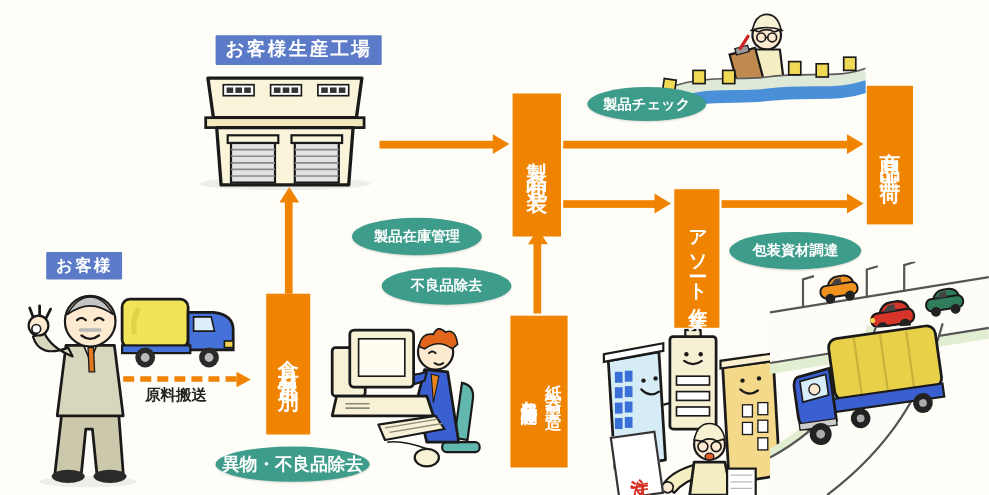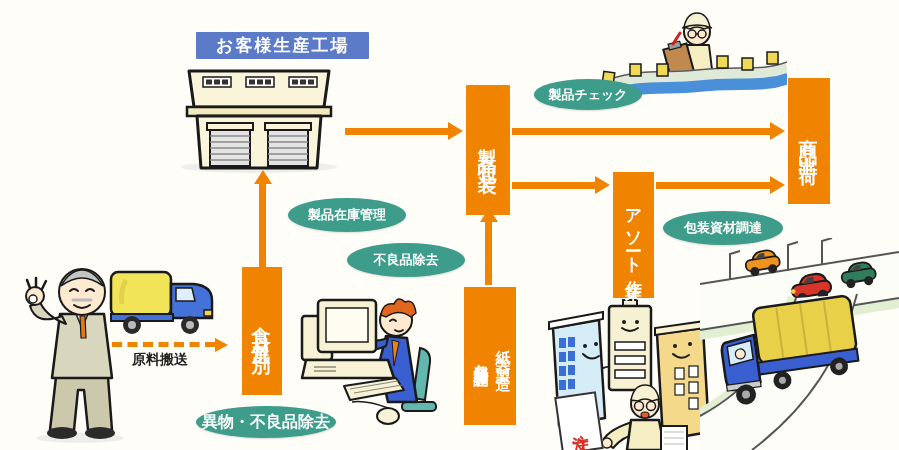"お客様生産工場" .blue-label { padding: 3px 20px -> 3px 9px }
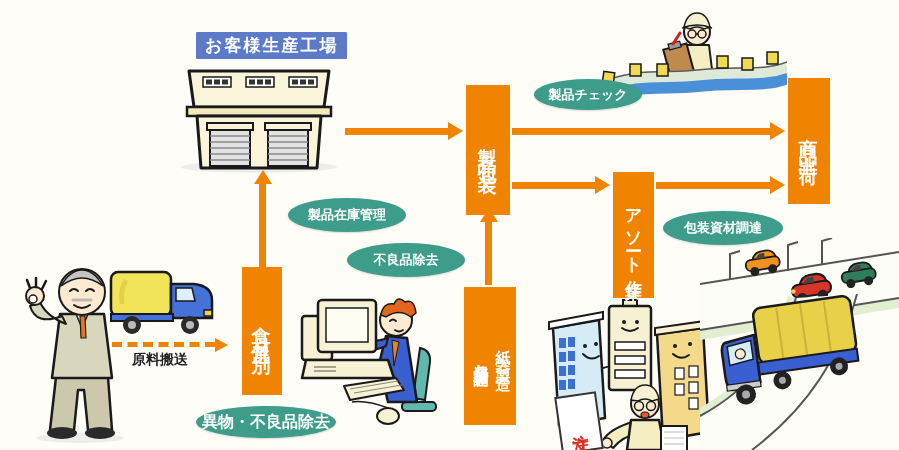"製品在庫管理" #oval-prod-inv { left: 288px -> 320px }
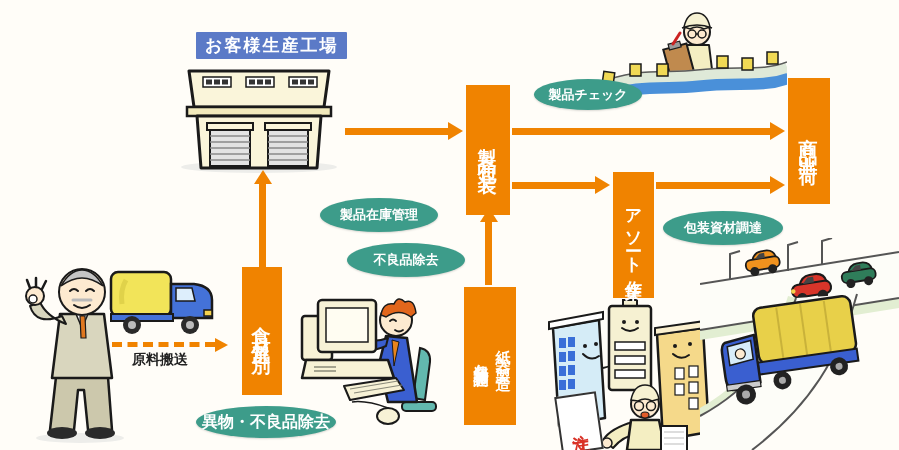"お客様" div.blue-label { html: none -> <div>お客様</div> }
